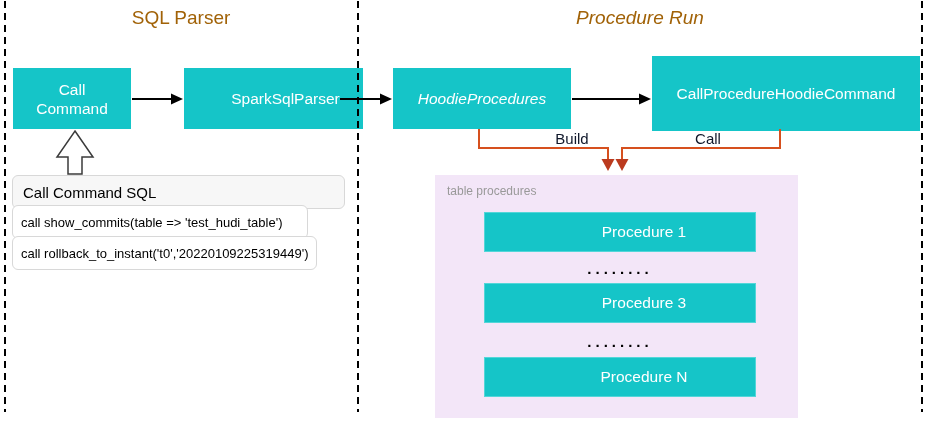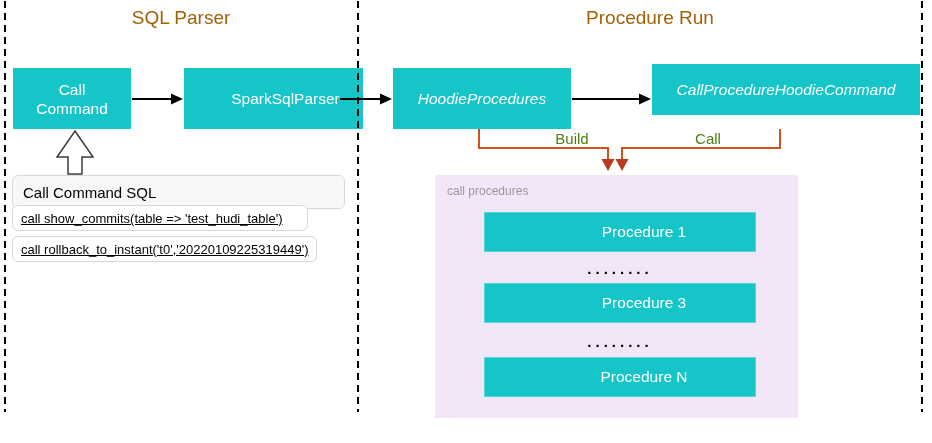"Procedure Run" .title-right { font-style: none -> italic; left: 368px -> 358px }
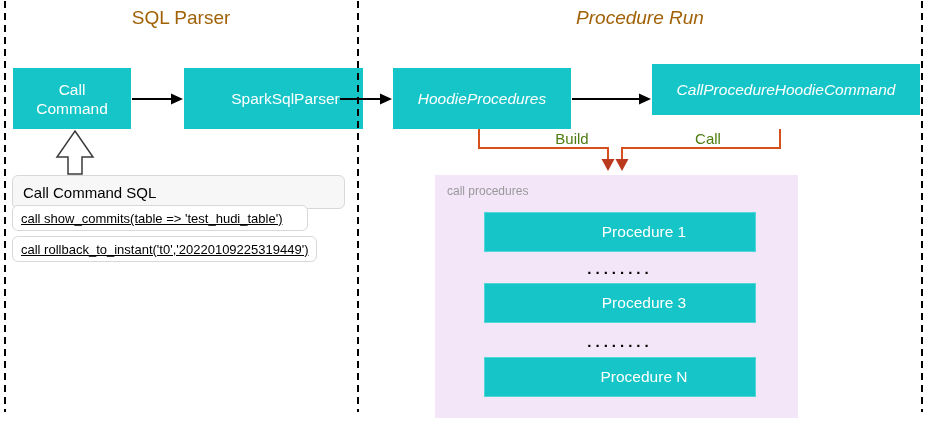"CallProcedureHoodieCommand" .node-callprocedure { font-style: italic -> none; height: 51px -> 75px; top: 64px -> 56px }
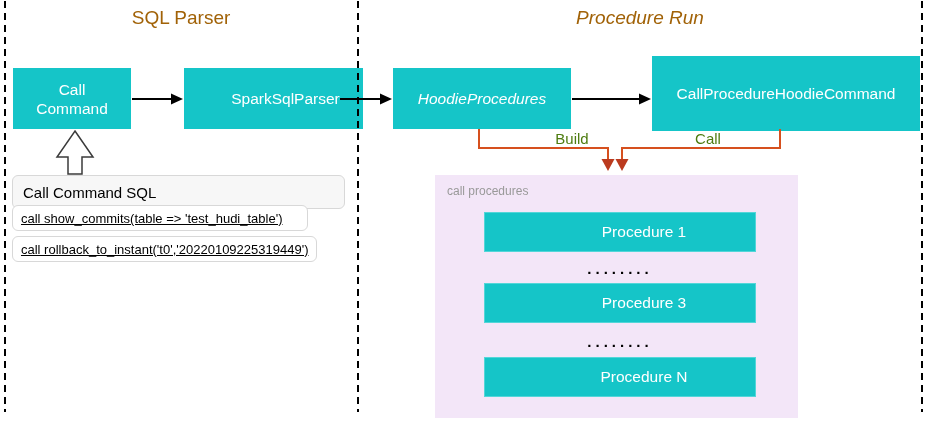"Build" .edge-label { color: #4d7c0f -> #0f172a }
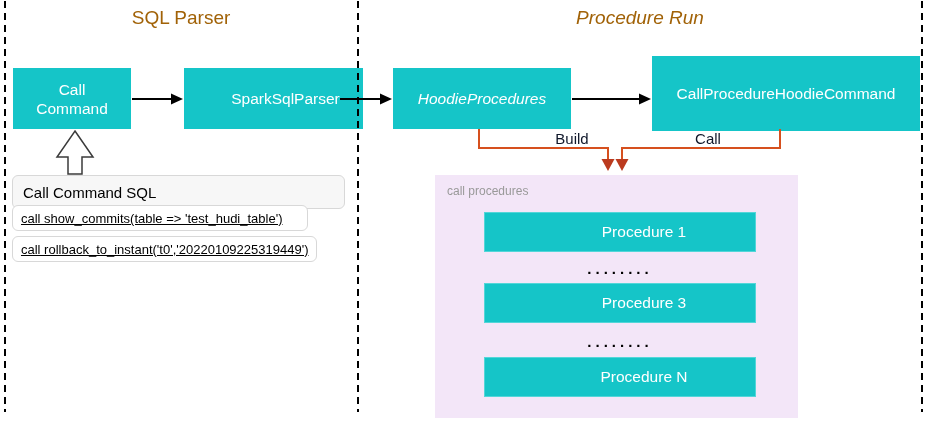"call procedures" div.user-proc-label { text: call -> table }
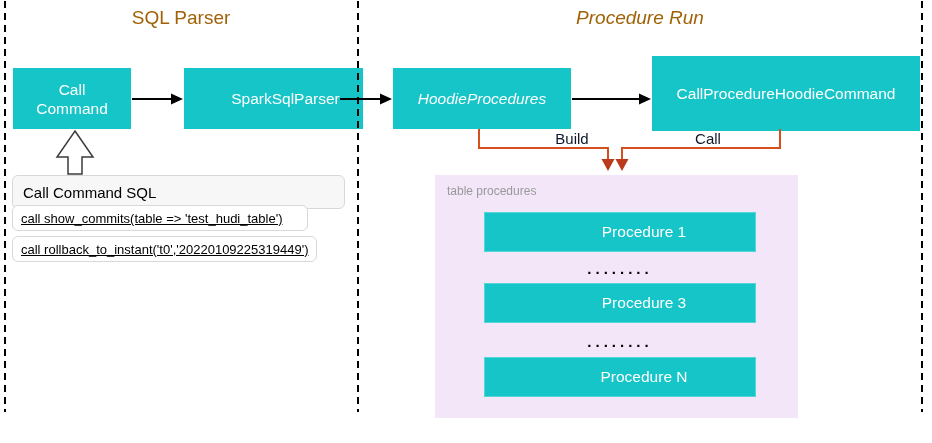"call show_commits(table =>" .sql-row { padding: 8px 8px -> 16px 8px; text-decoration: underline -> none }
